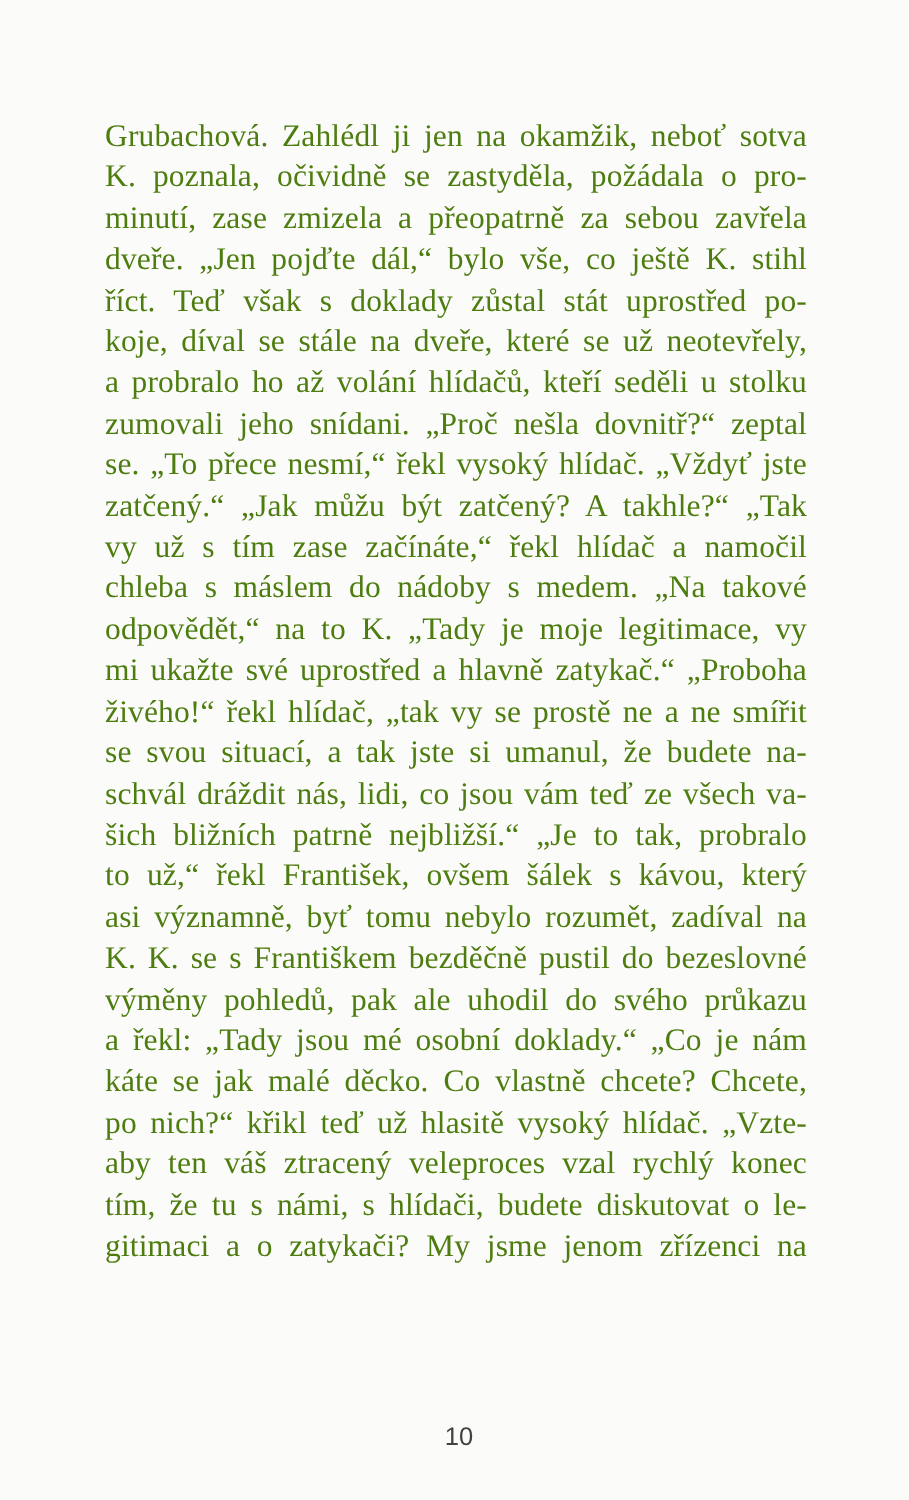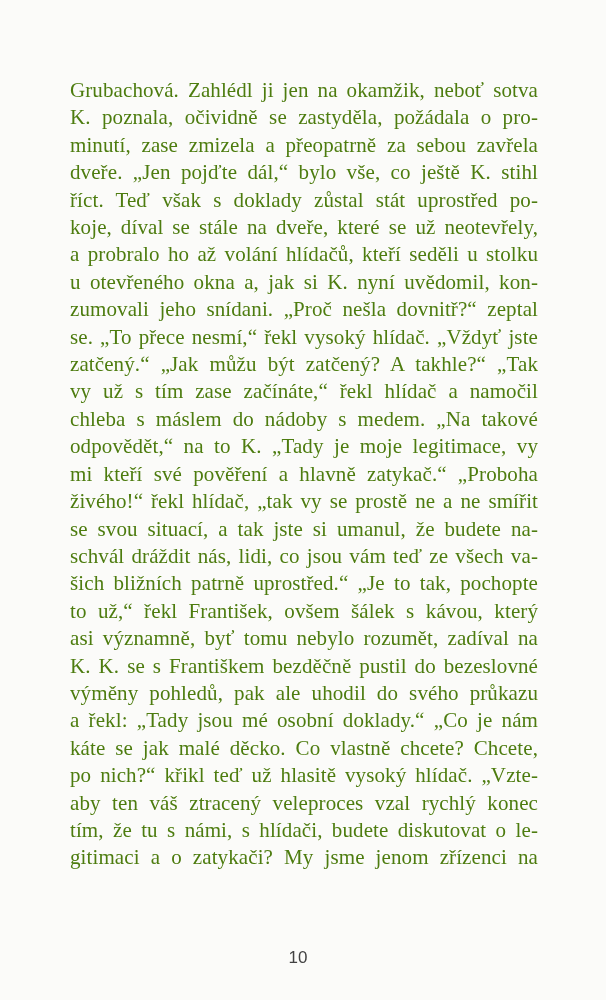"u otevřeného okna a, jak" div.line { html: <div>u otevřeného okna a, jak si K. nyní uvědomil, kon-</div> -> none }
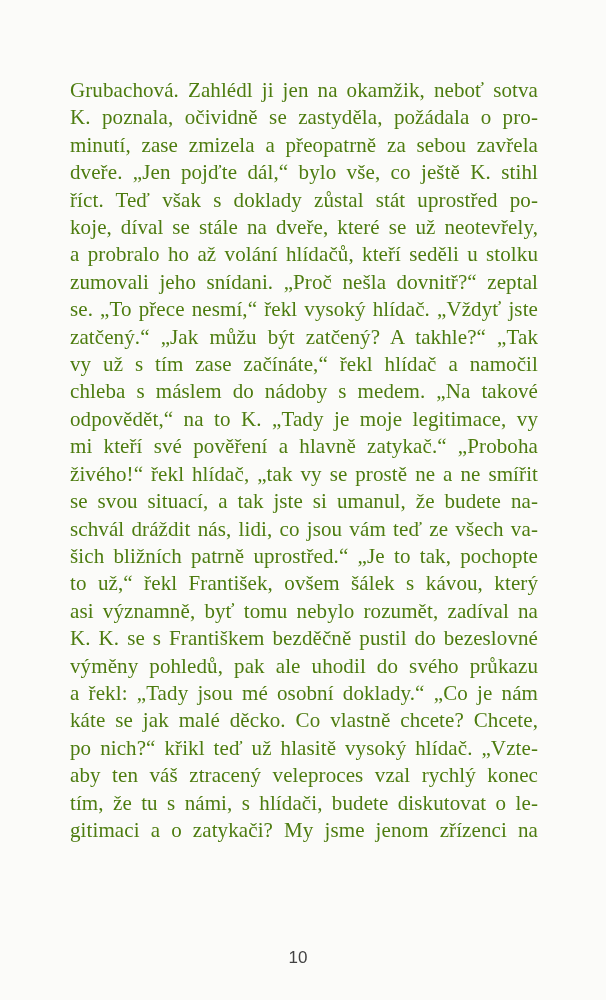"mi kteří své pověření a" div.line { text: kteří své pověření -> ukažte své uprostřed }
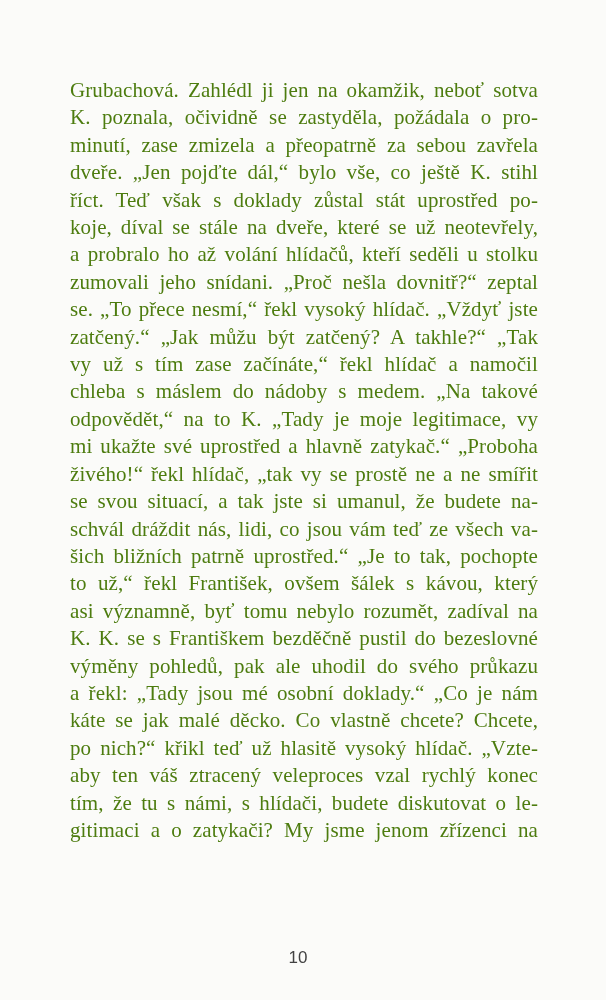"šich bližních patrně uprostřed.“ „Je" div.line { text: uprostřed.“ „Je to tak, pochopte -> nejbližší.“ „Je to tak, probralo }
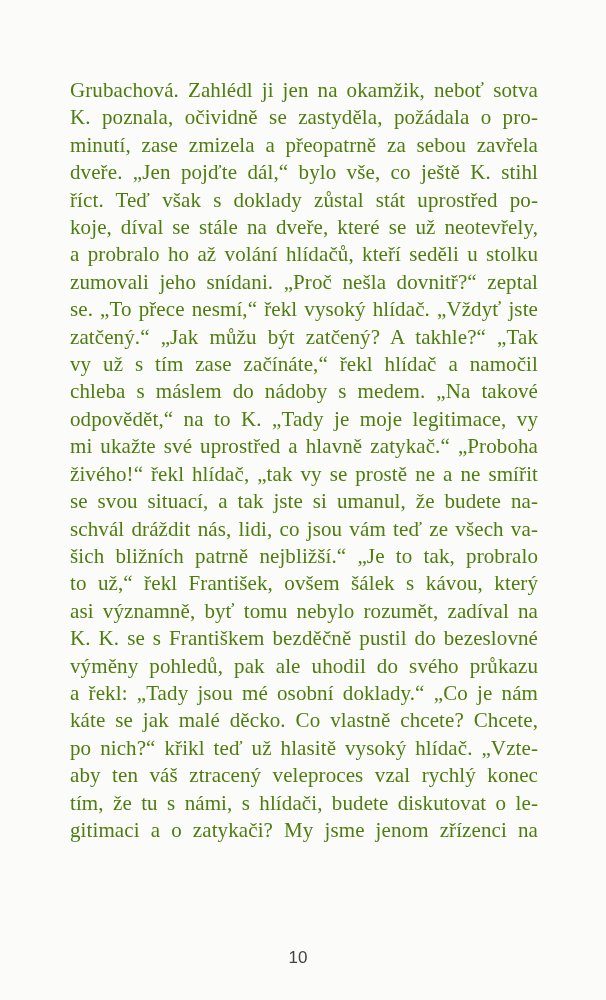"10" .folio { left: 268px -> 276px }
